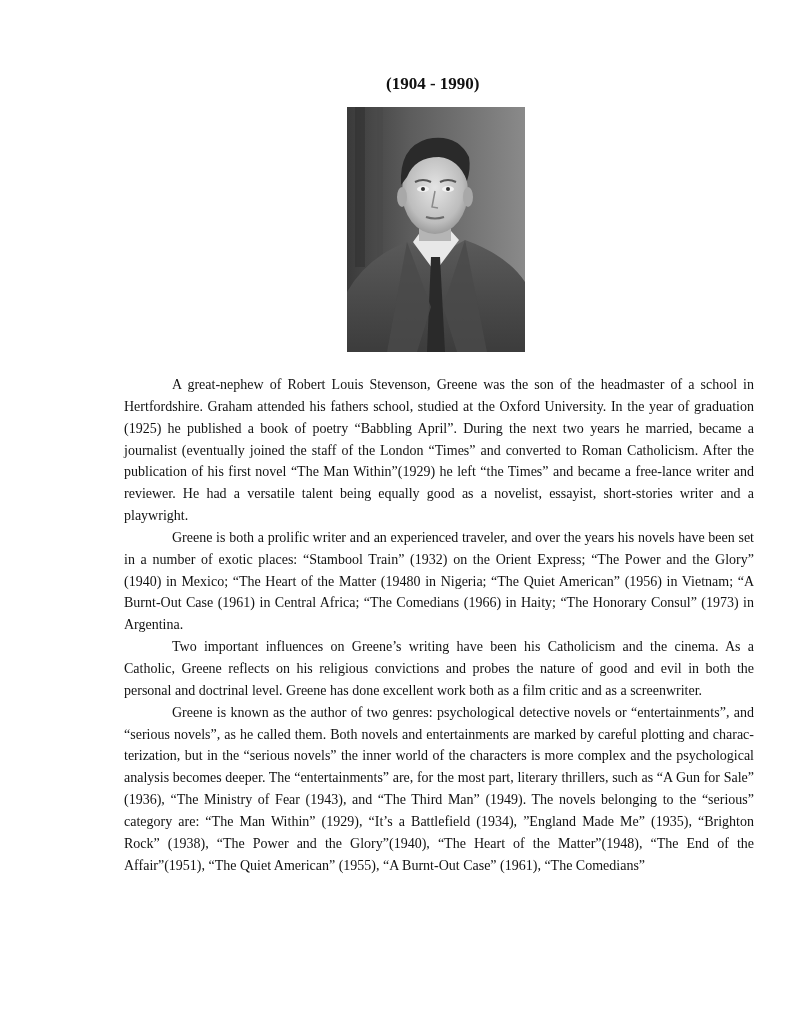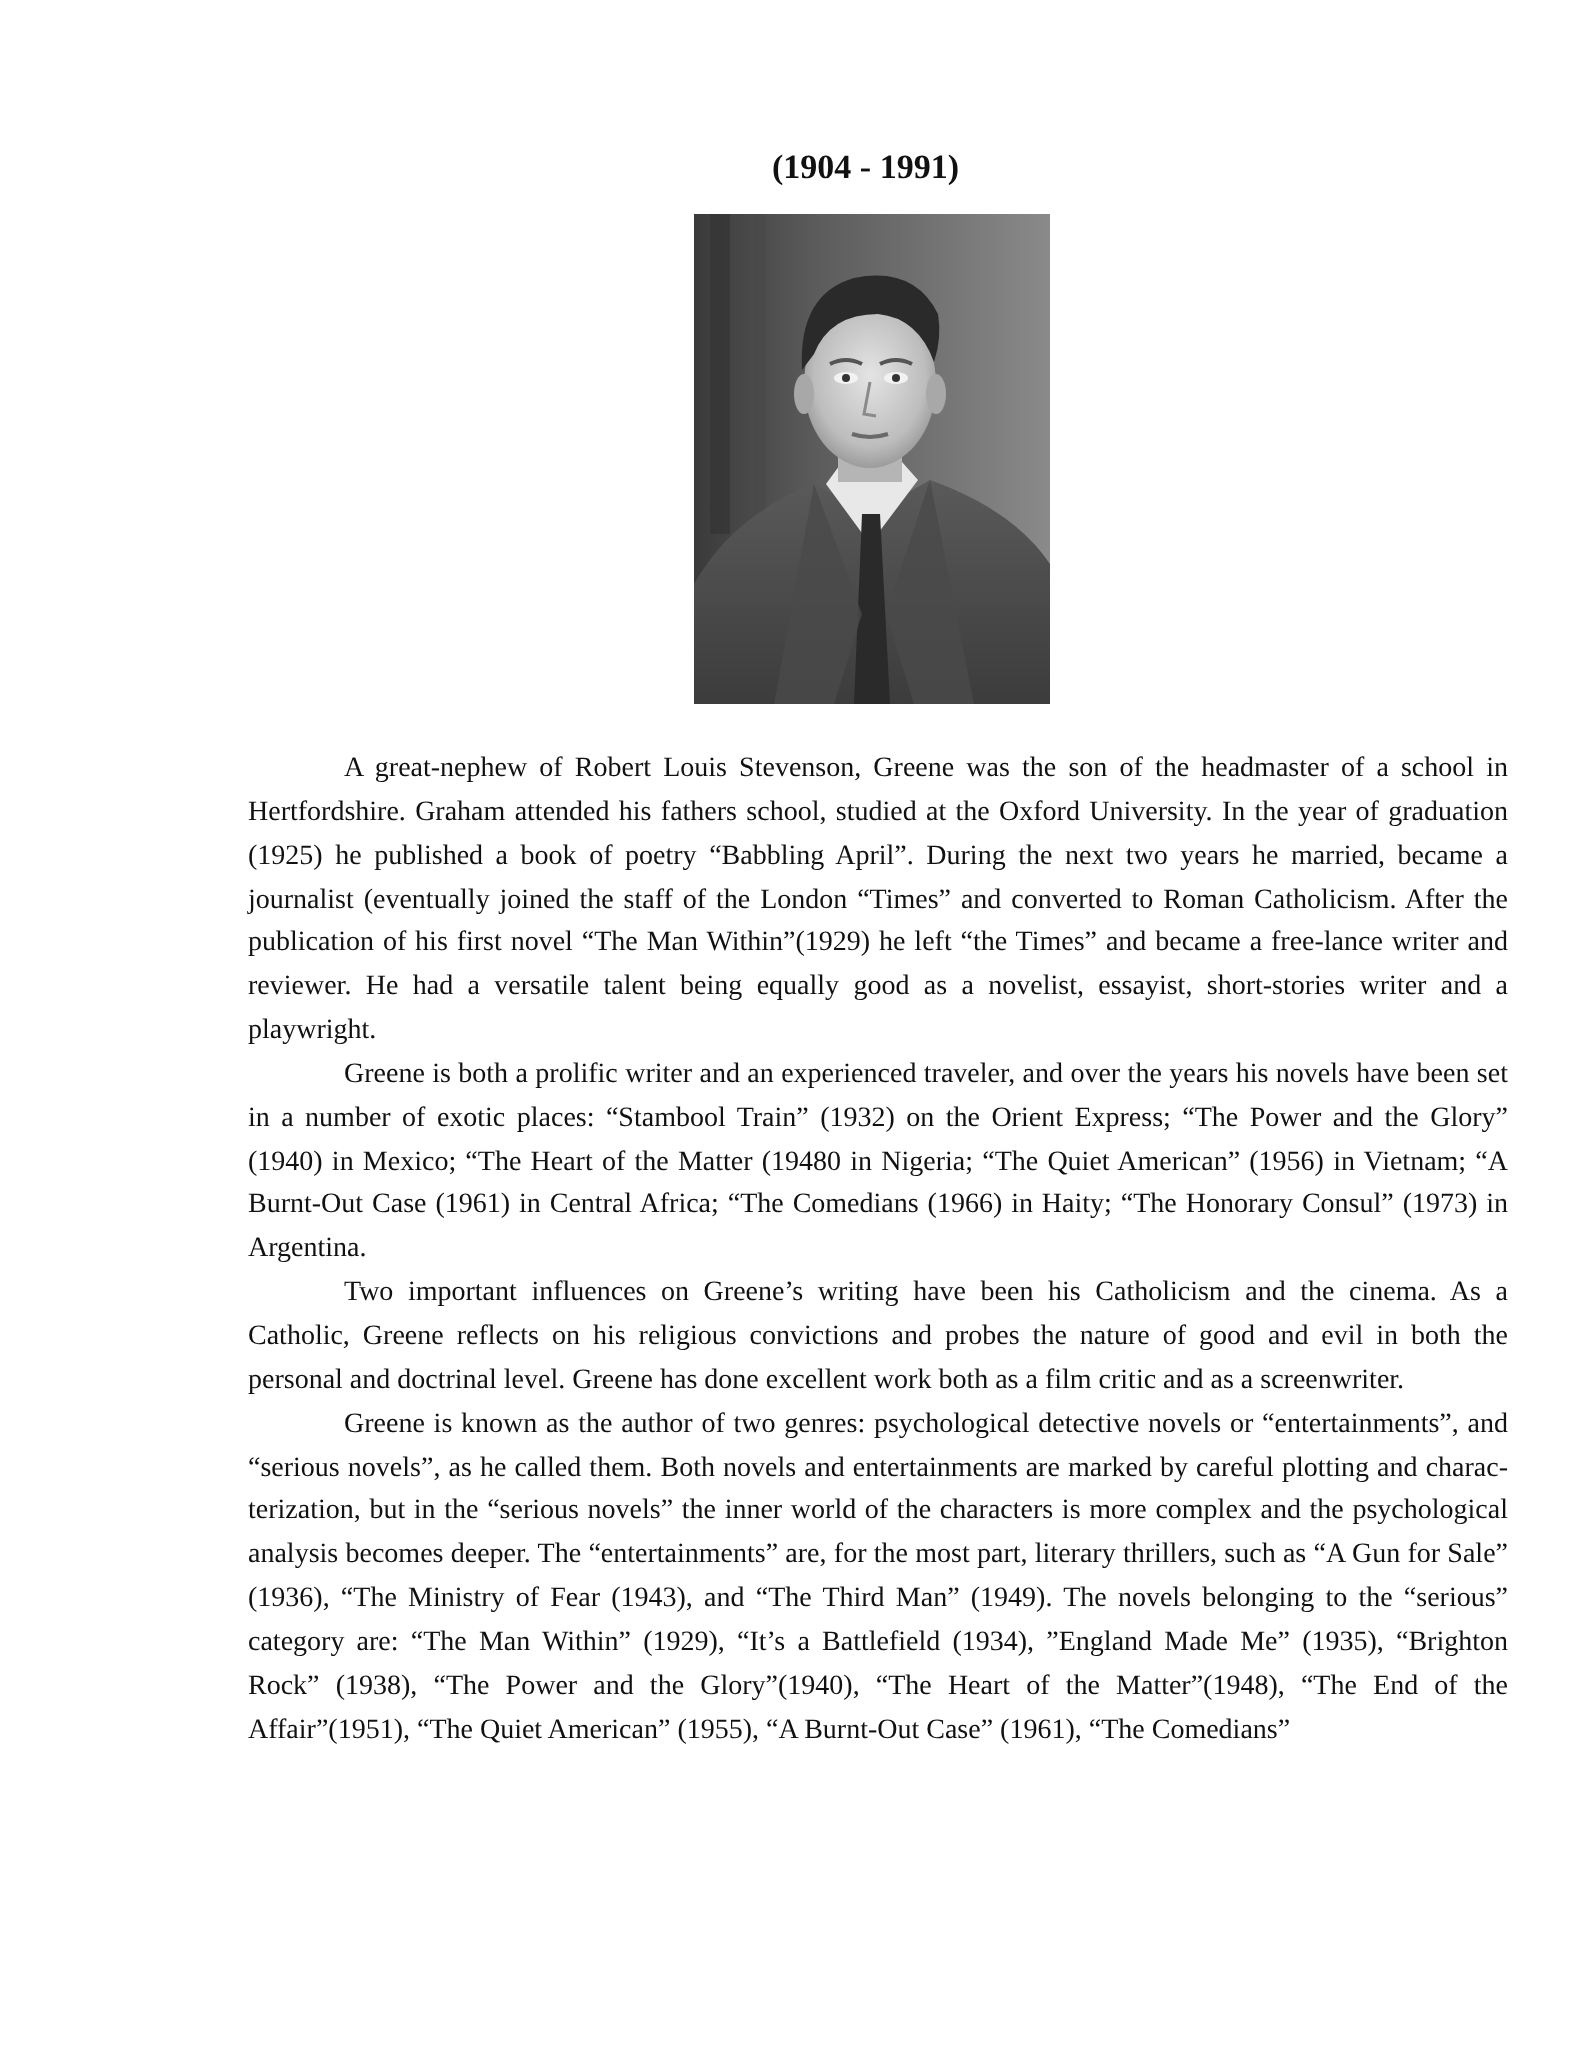"(1904 - 1991)" div.dates-inner { text: 1991 -> 1990 }
